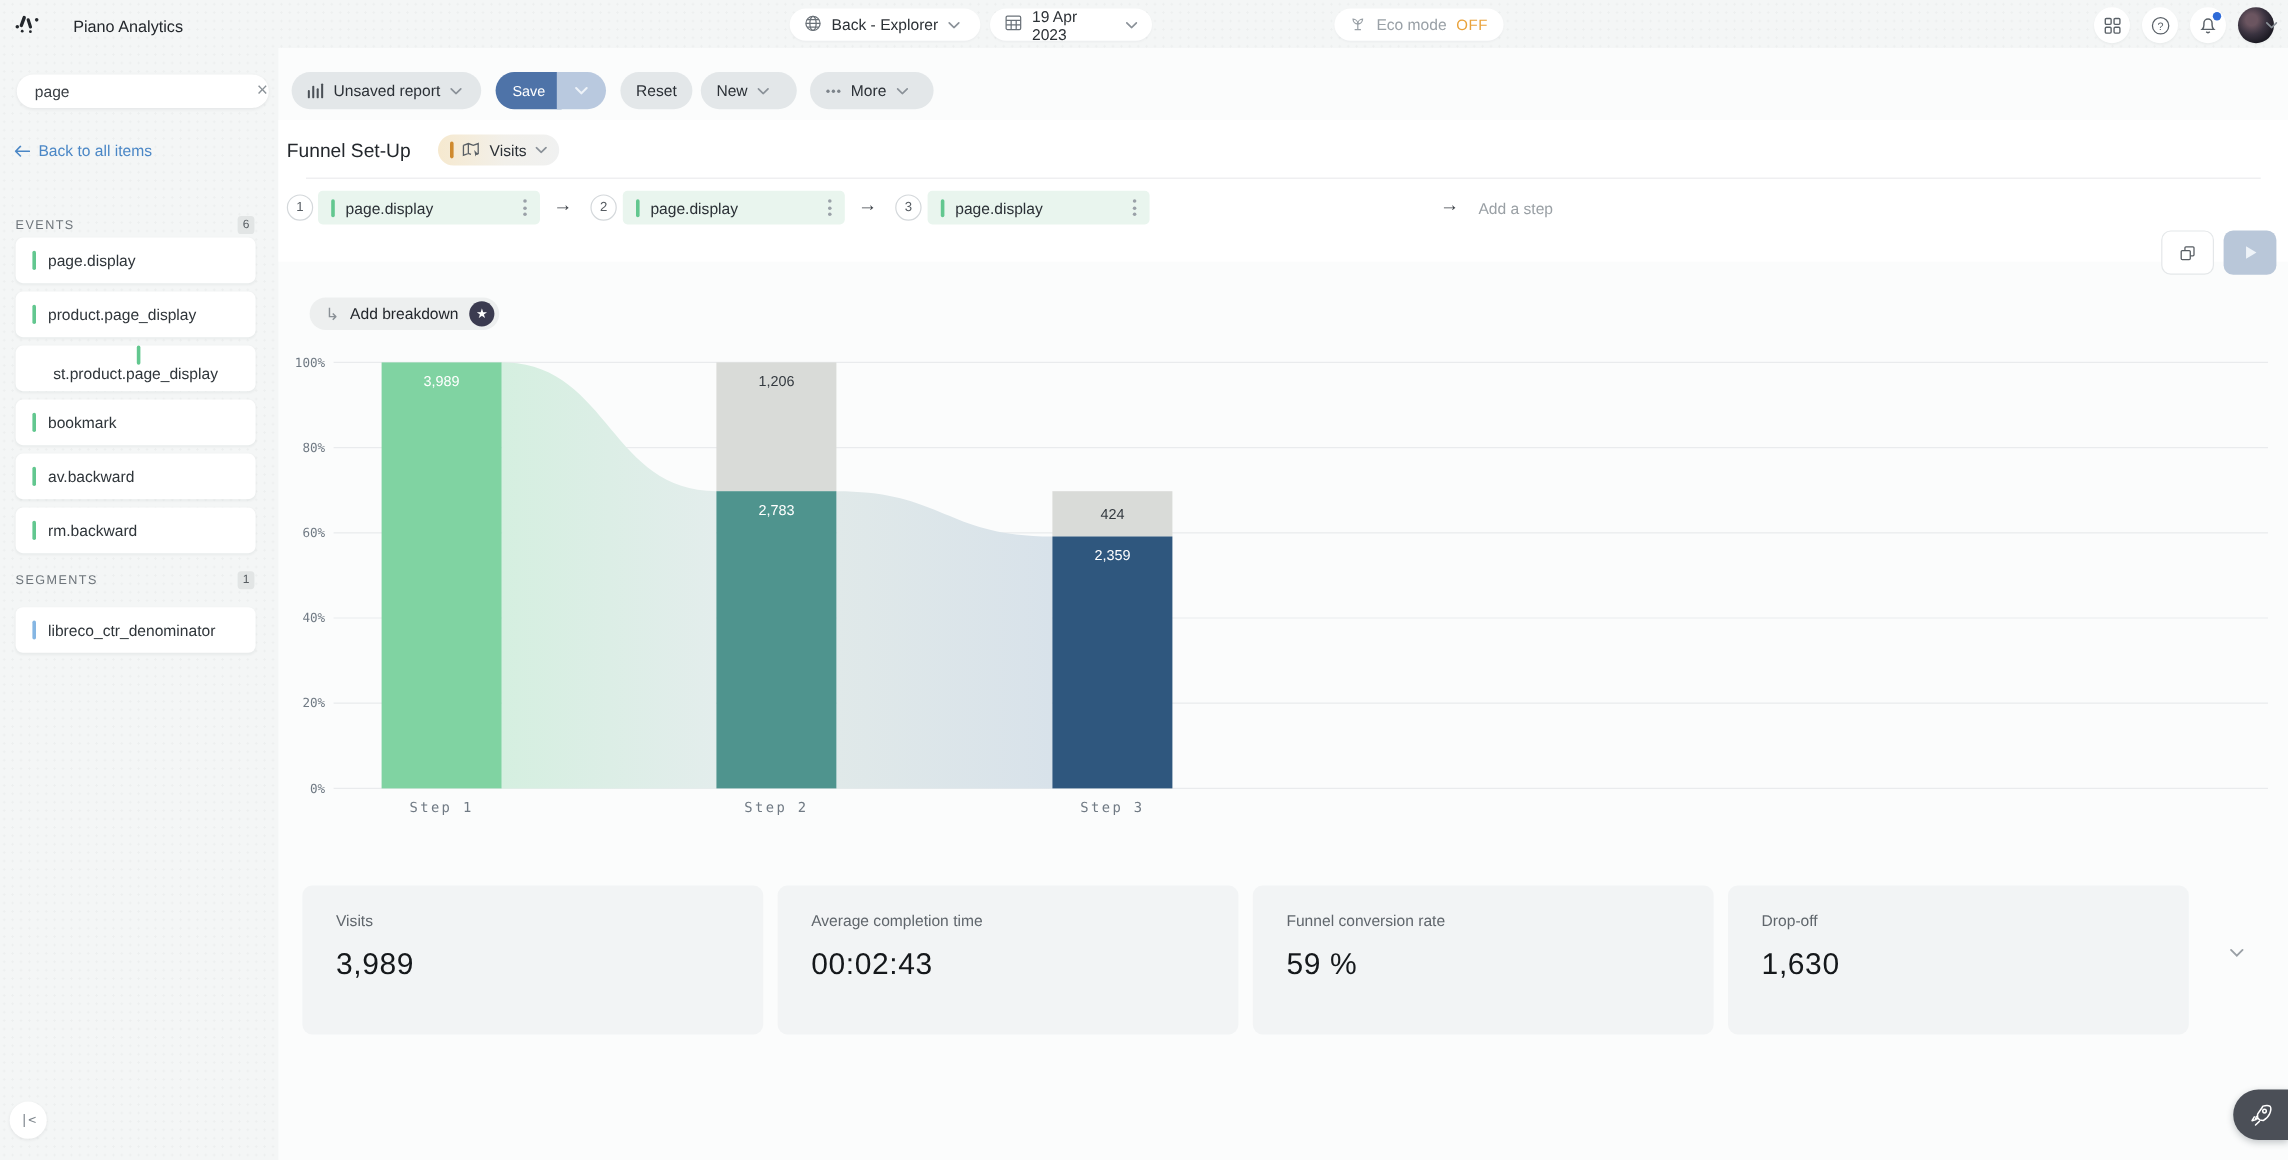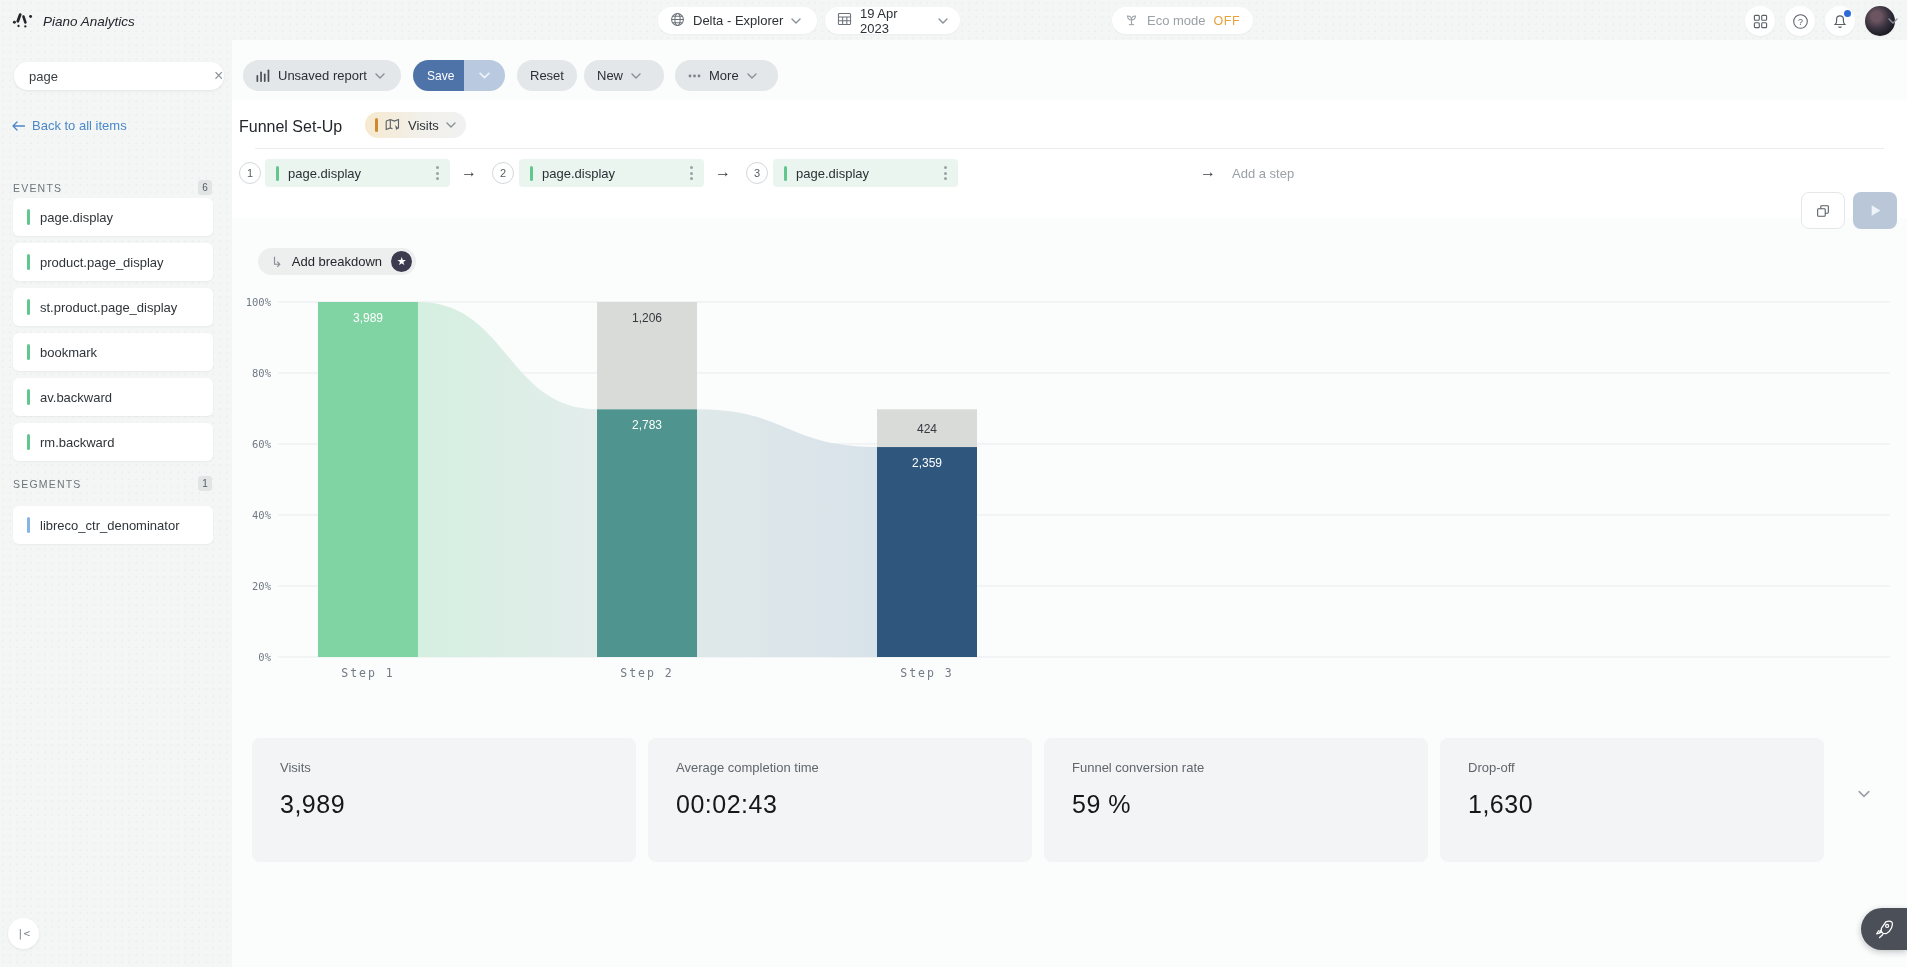"Piano Analytics" .brand { font-style: italic -> none; gap: 10px -> 28px }
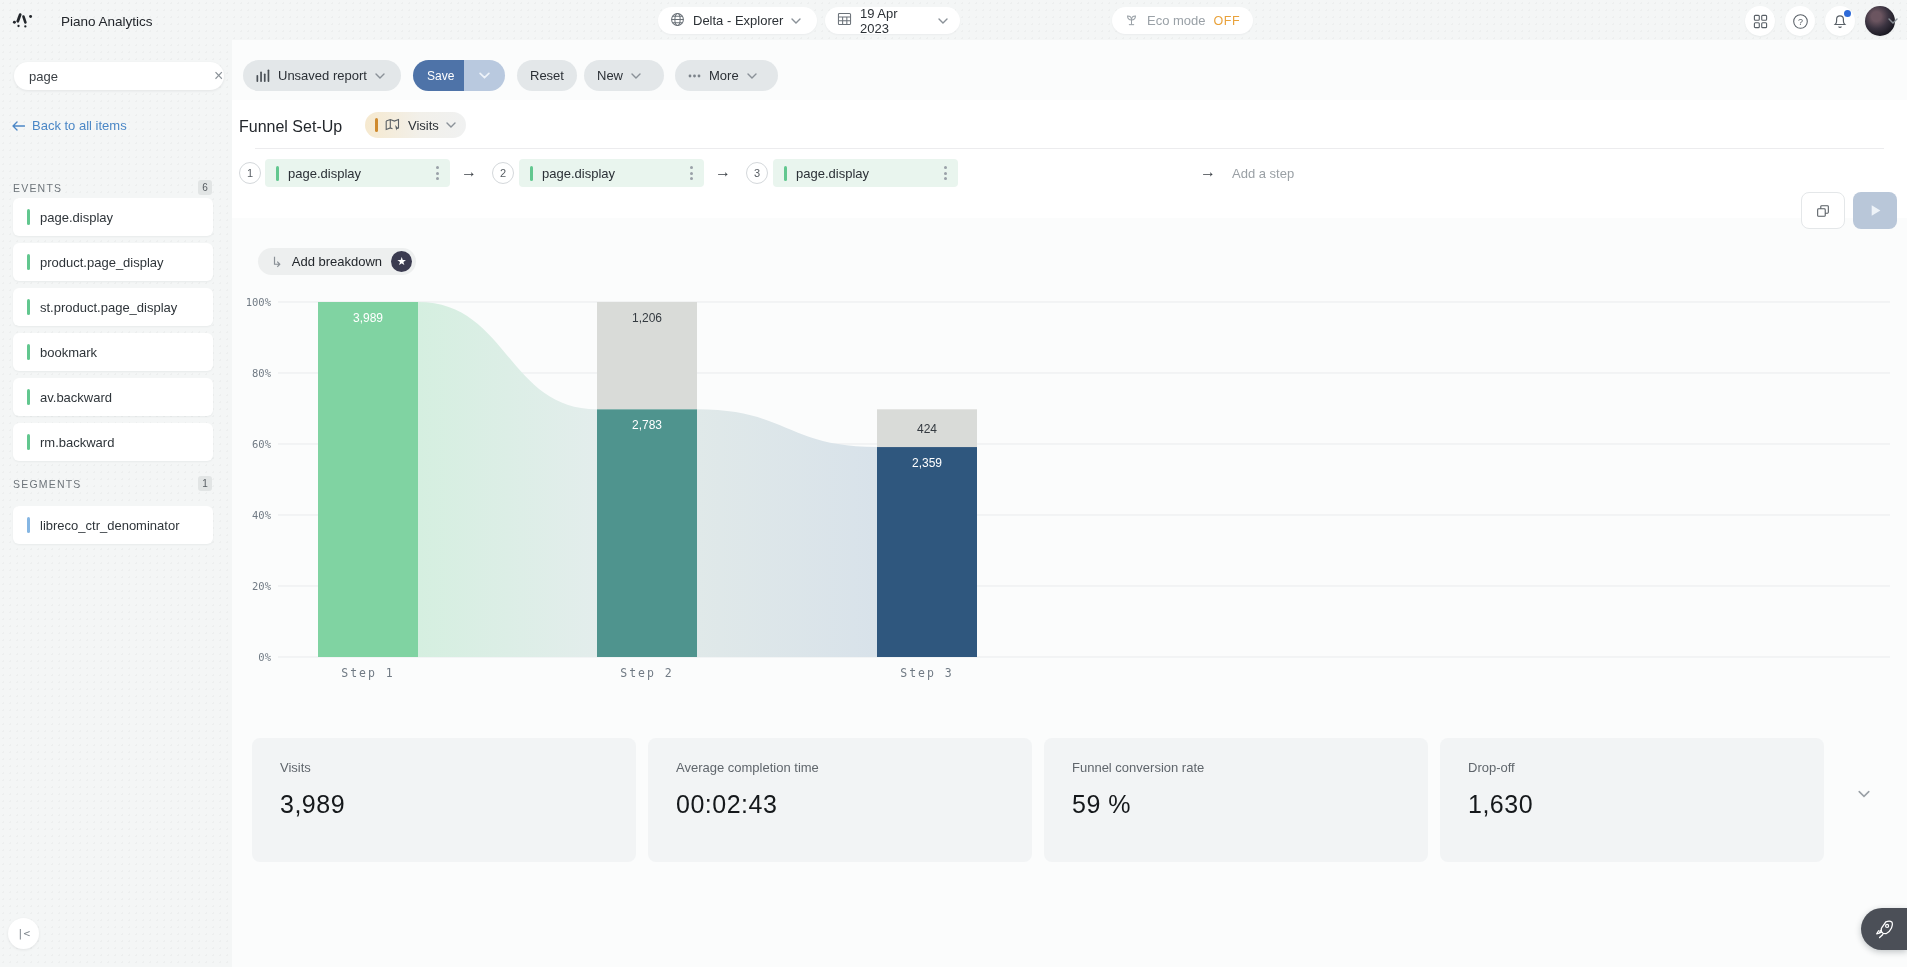"Delta - Explorer" span { text: Delta -> Back }
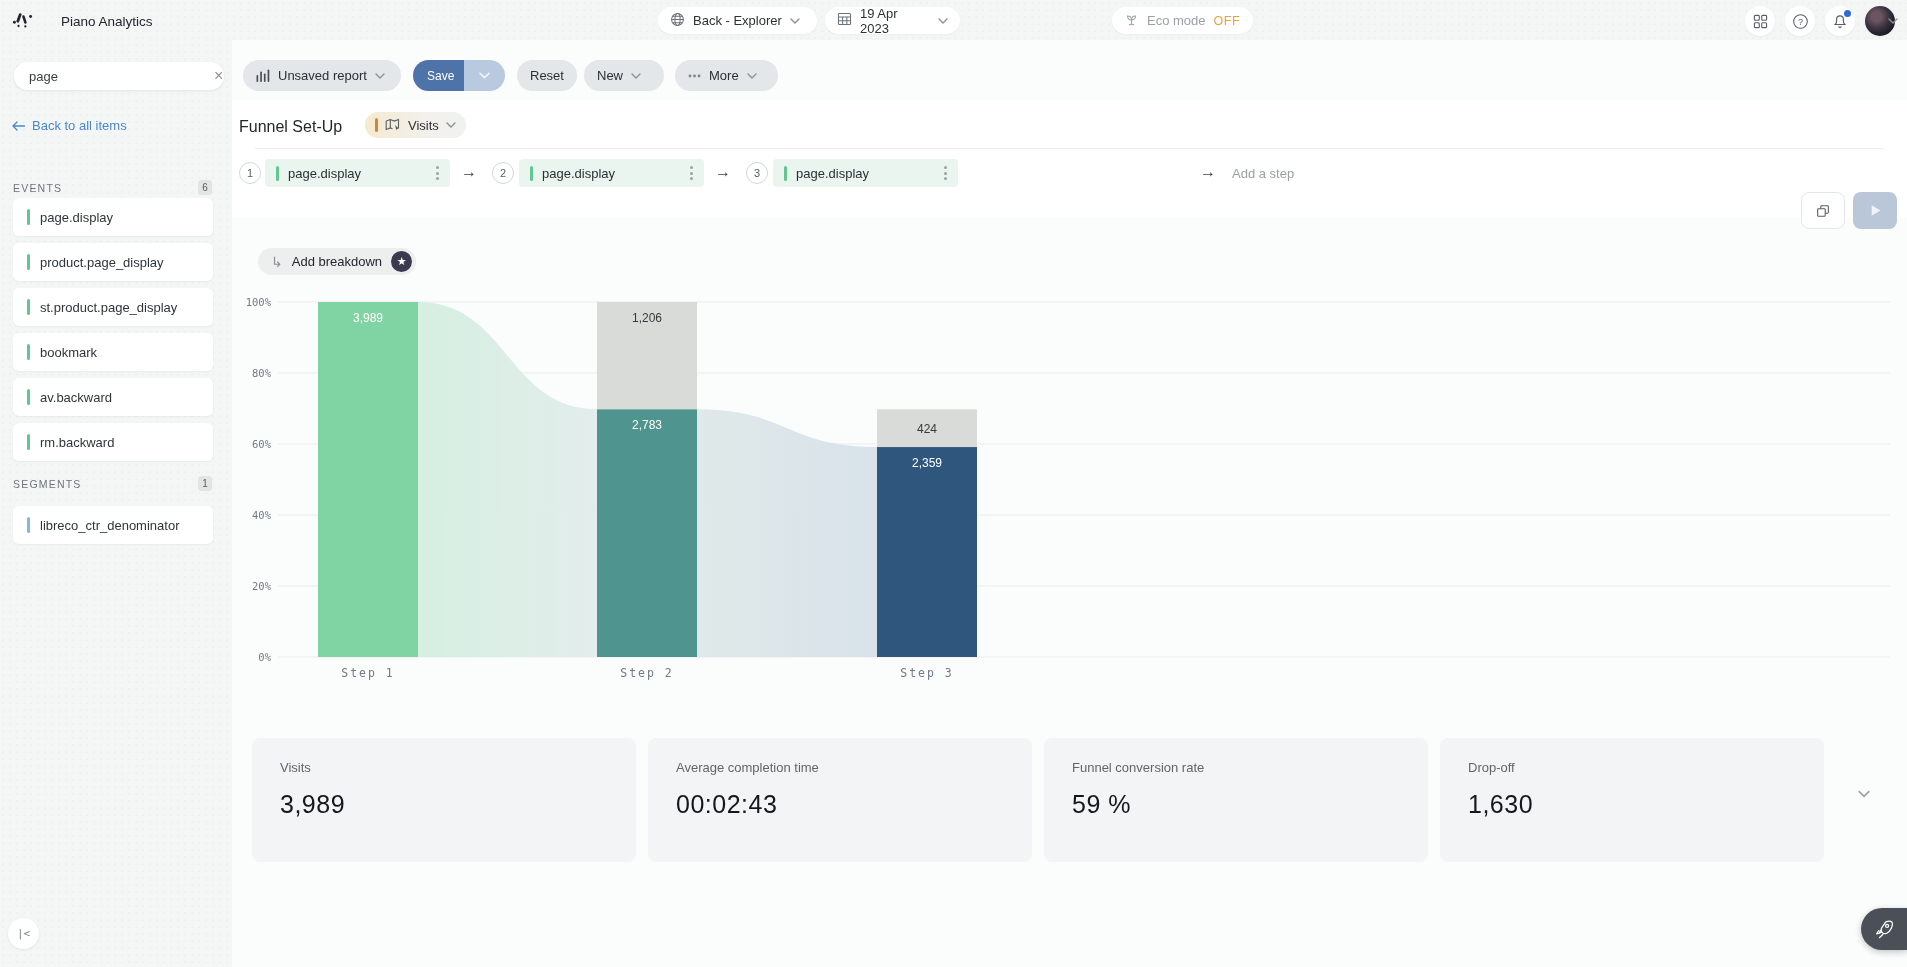"st.product.page_display" div.side-card { flex-direction: none -> column }
